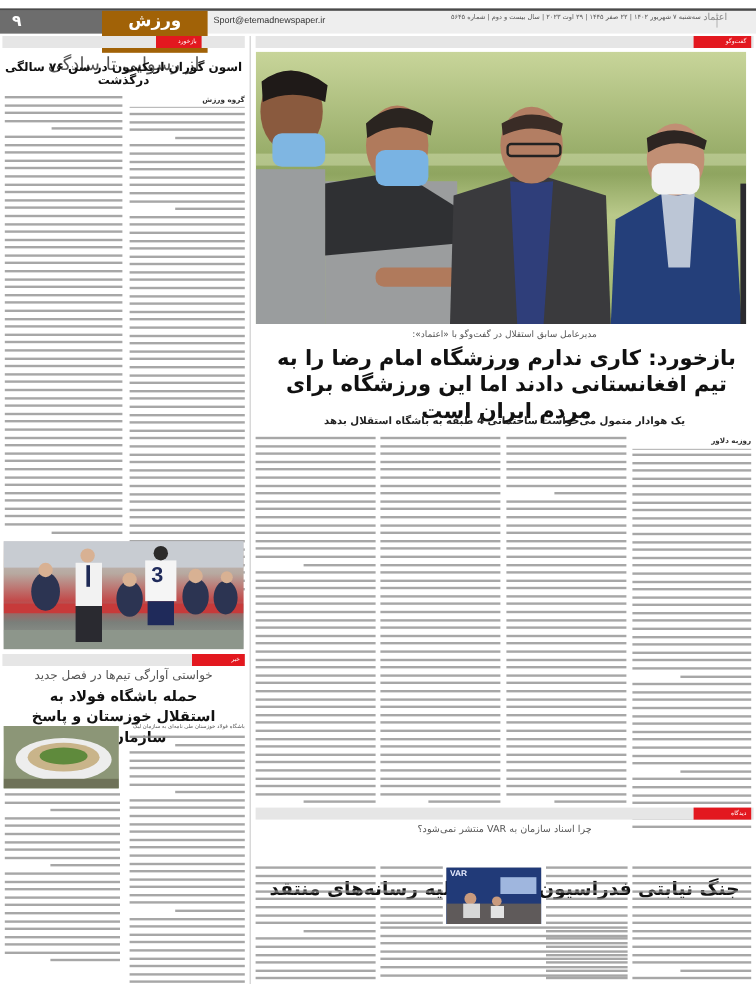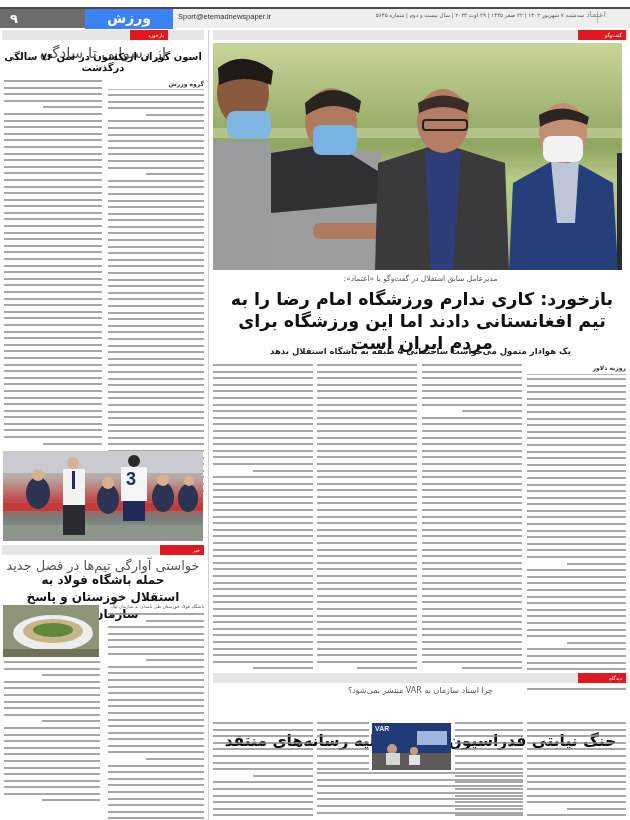"ورزش" .section-name { background: #3b82f6 -> #a16207; height: 20px -> 35px }
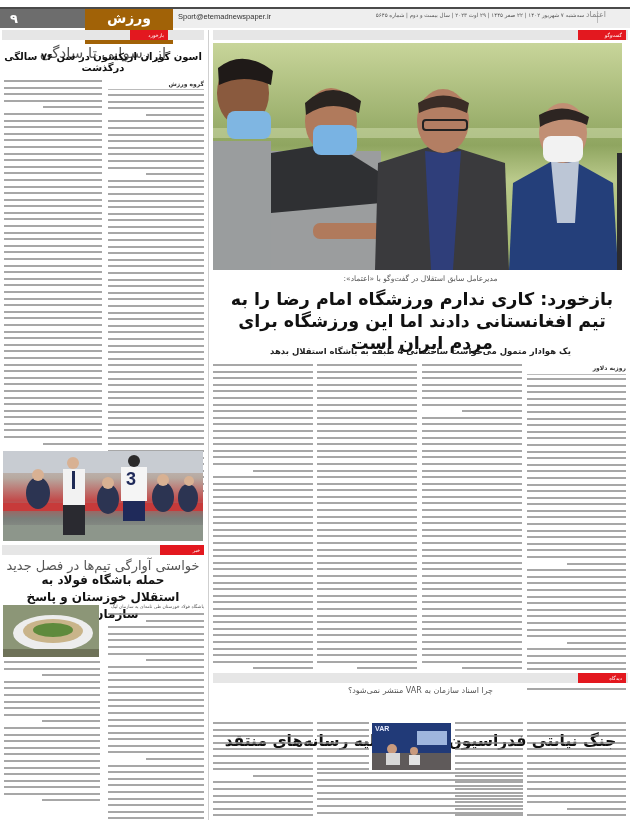"خواستی آوارگی تیم‌ها در فصل" div.abs { font-size: 13px -> 10px }
